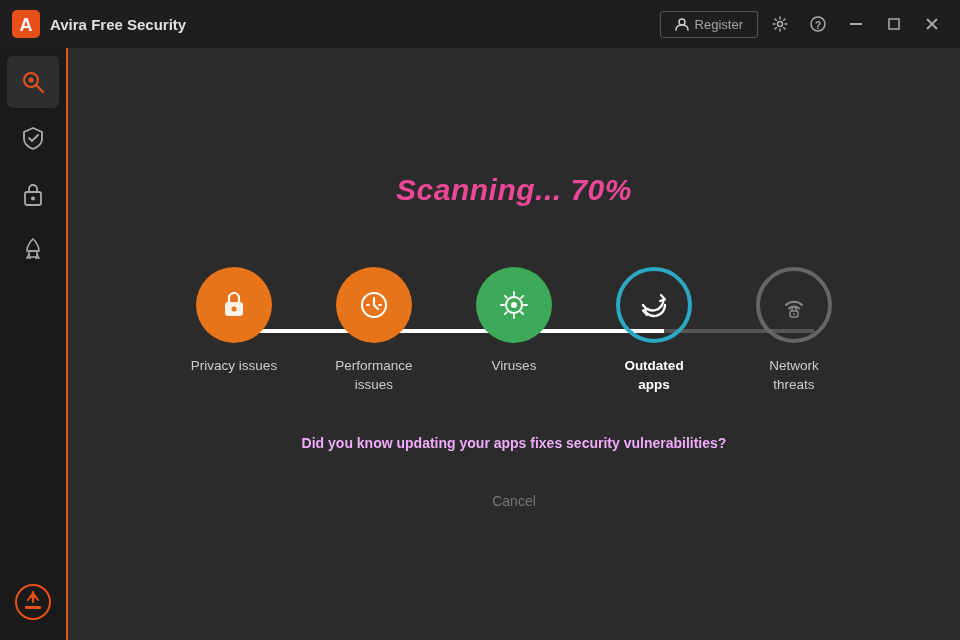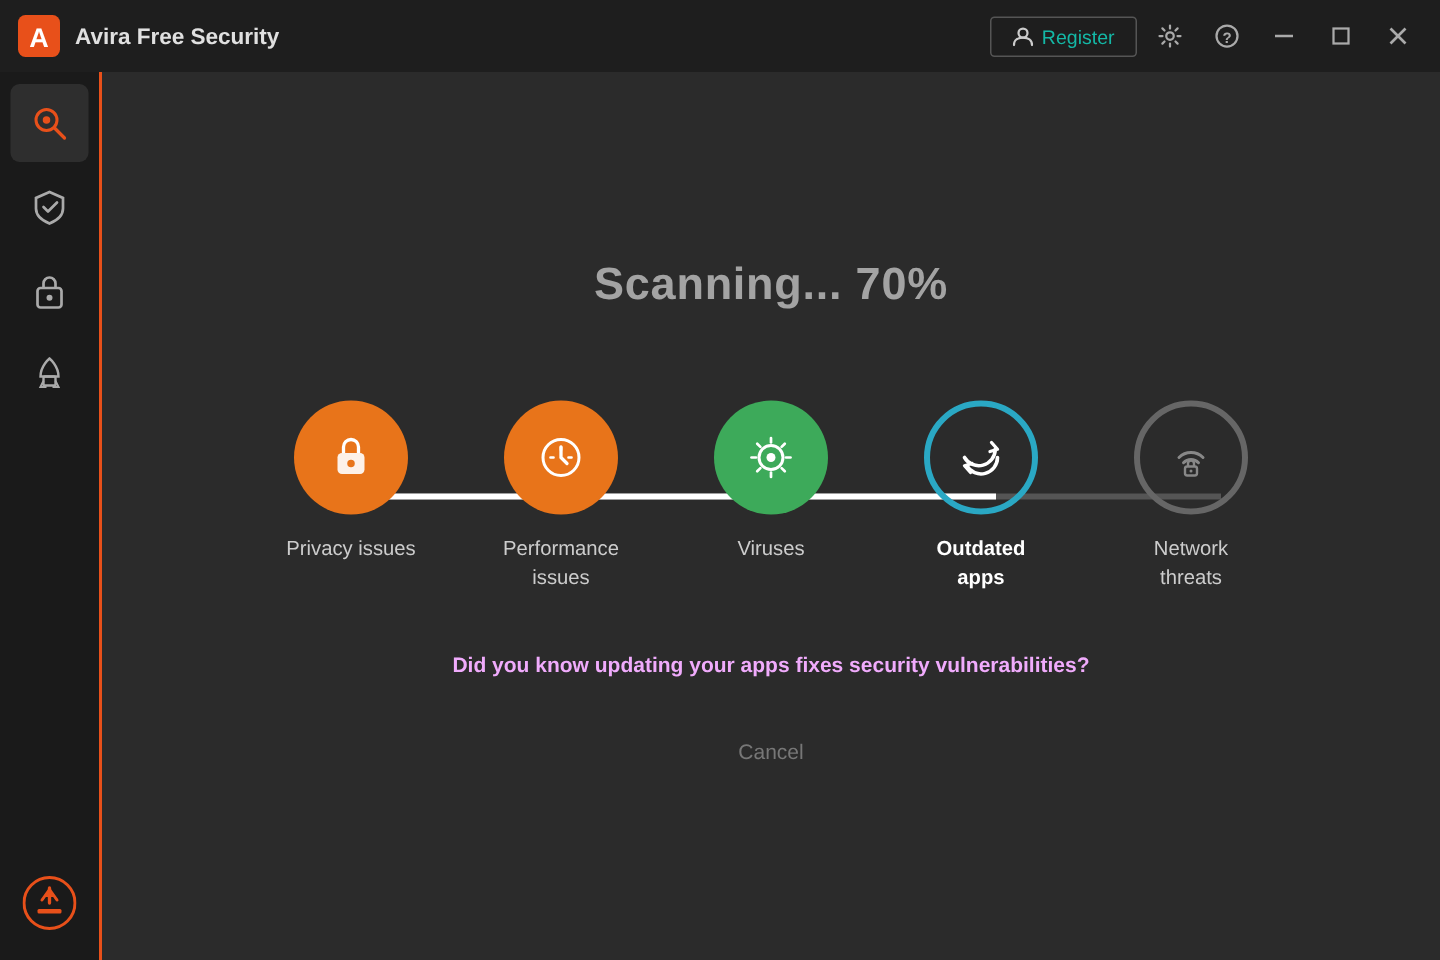"Register" .register-btn { color: #14b8a6 -> #a3a3a3 }
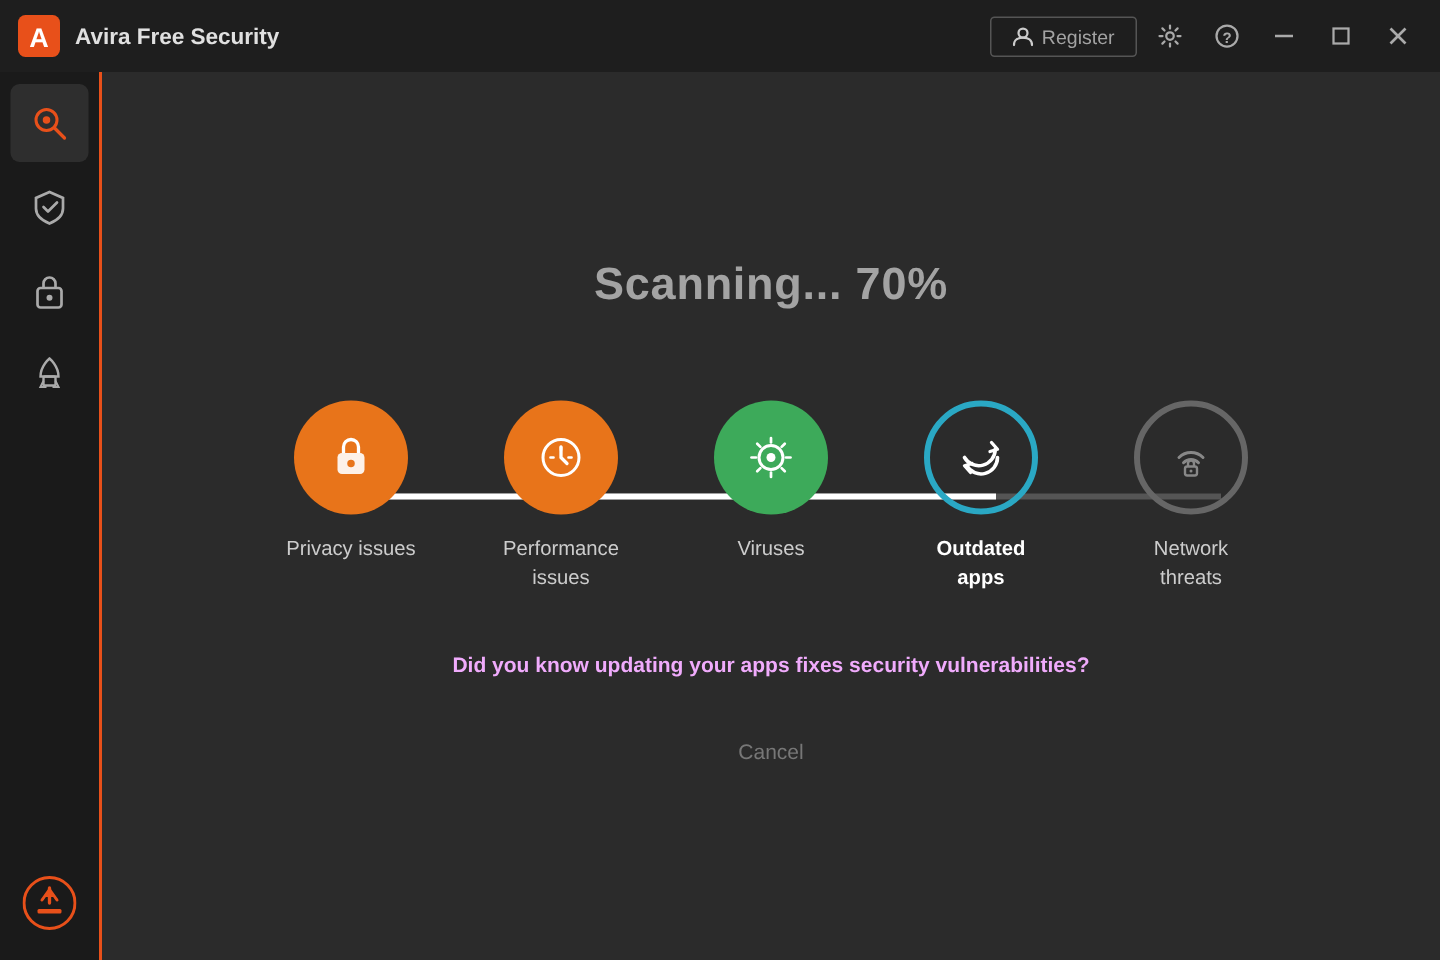"Scanning... 70%" .scan-title { color: #a3a3a3 -> #ec4899; font-style: none -> italic }
